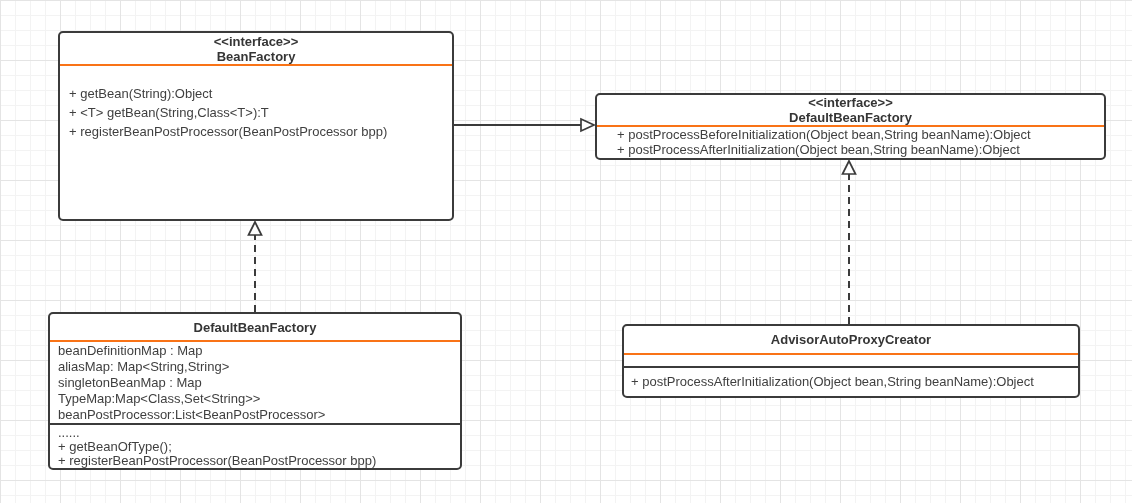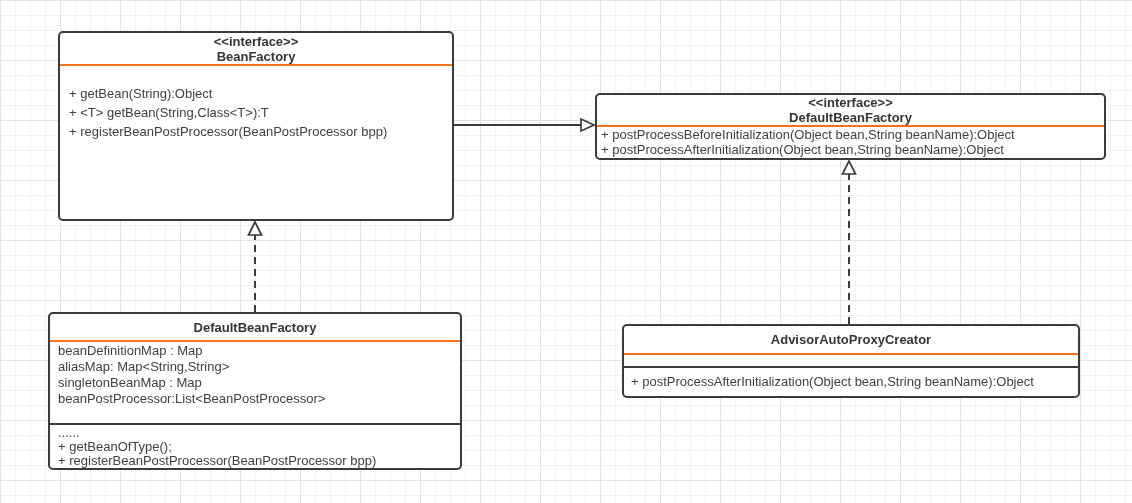"+ postProcessBeforeInitialization(Object" #bpp .methods { padding: 0 0 0 4px -> 0 0 0 20px }
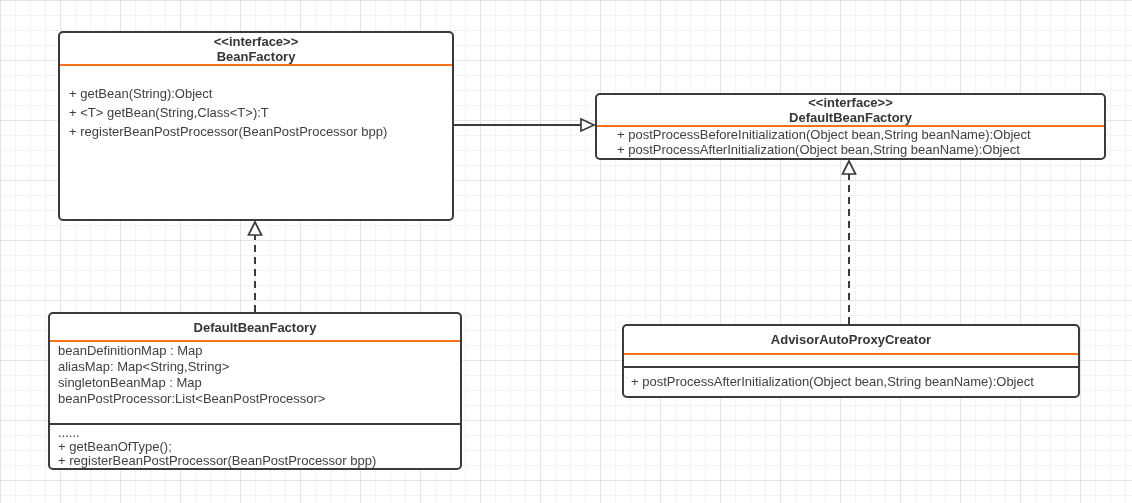"TypeMap:Map<Class,Set<String>>" div.member { html: none -> <div>TypeMap:Map&lt;Class,Set&lt;String&gt;&gt;</div> }
